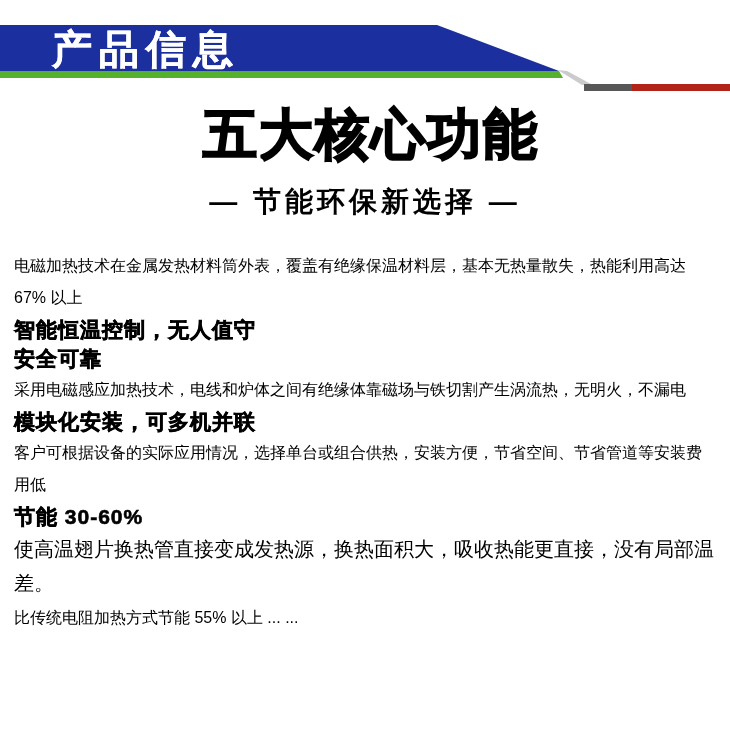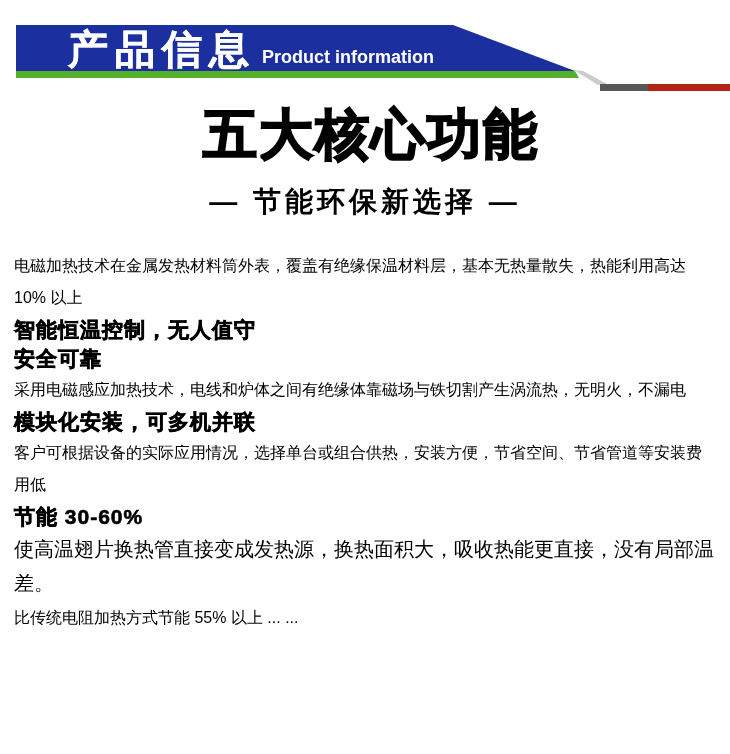"产品信息" .header { left: 16px -> 0 }
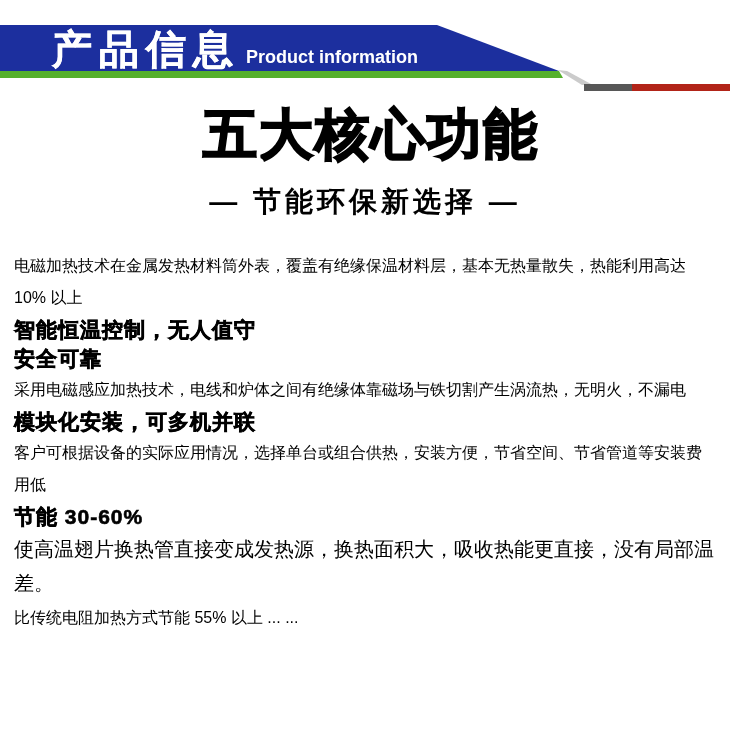"Product information" div.banner-title-en { html: <div>Product information</div> -> none }
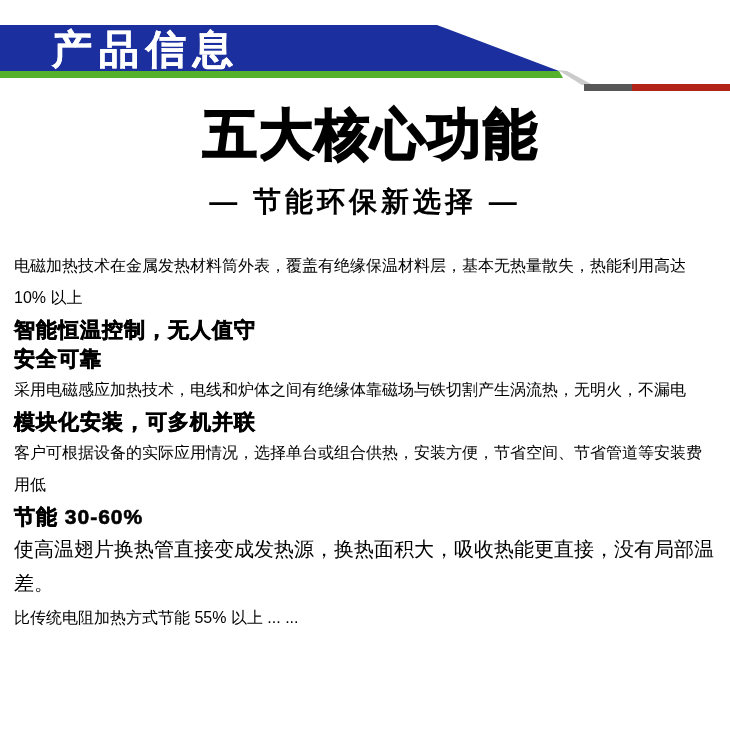"电磁加热技术在金属发热材料筒外表，覆盖有绝缘保温材料层，基本无热量散失，热能利用" p { text: 10% -> 67% }
